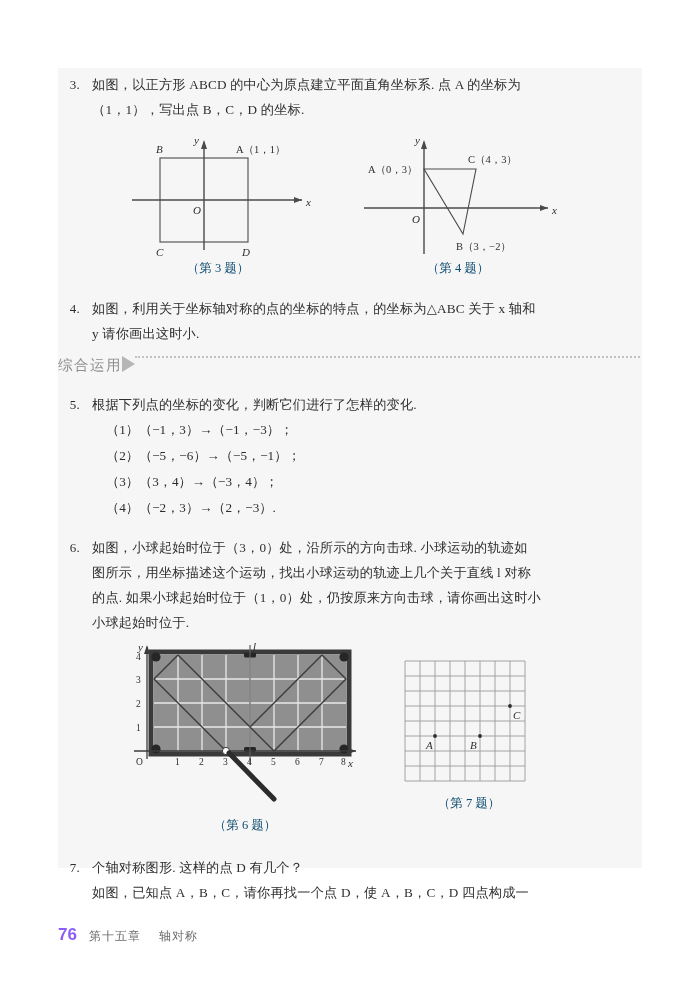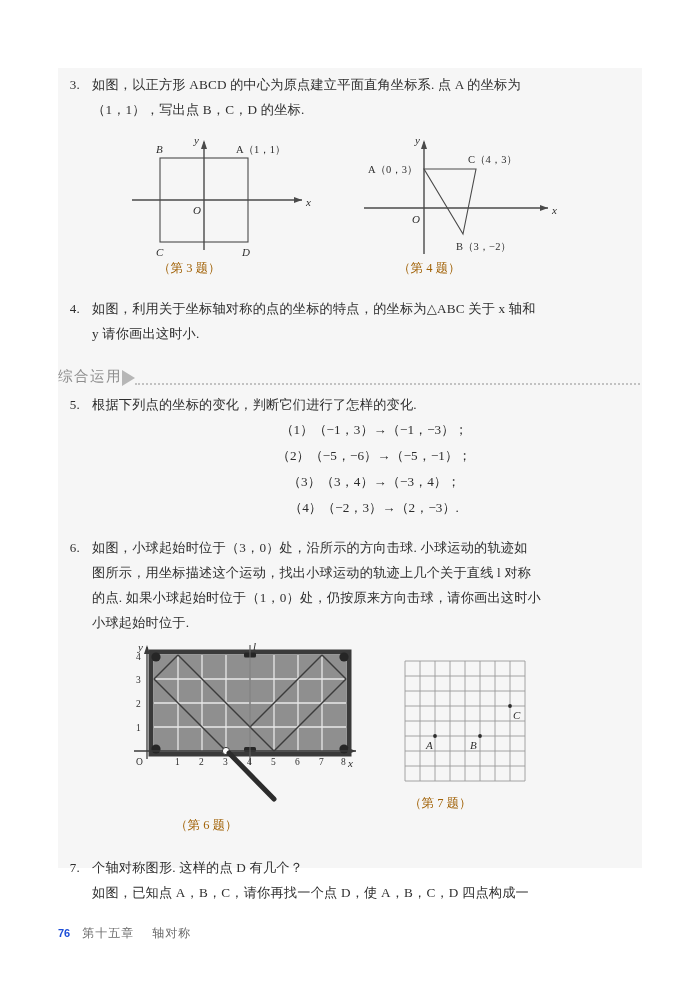"（第 3 题）" .figcap { color: #a16207 -> #0c4a6e; text-align: left -> center }
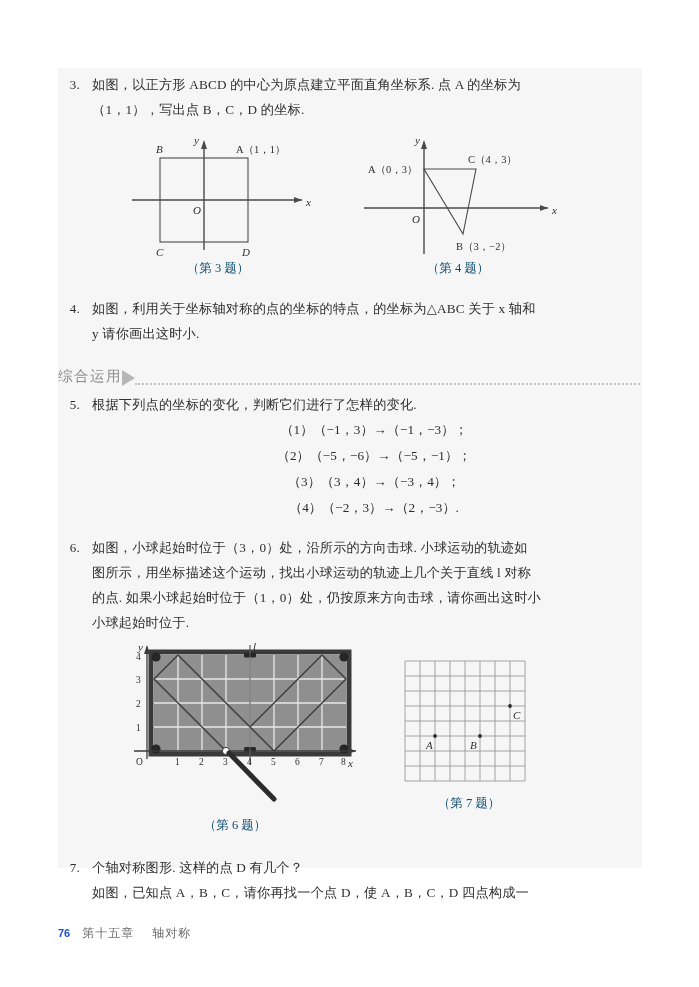"综合运用" .sec-head { align-items: flex-end -> flex-start }
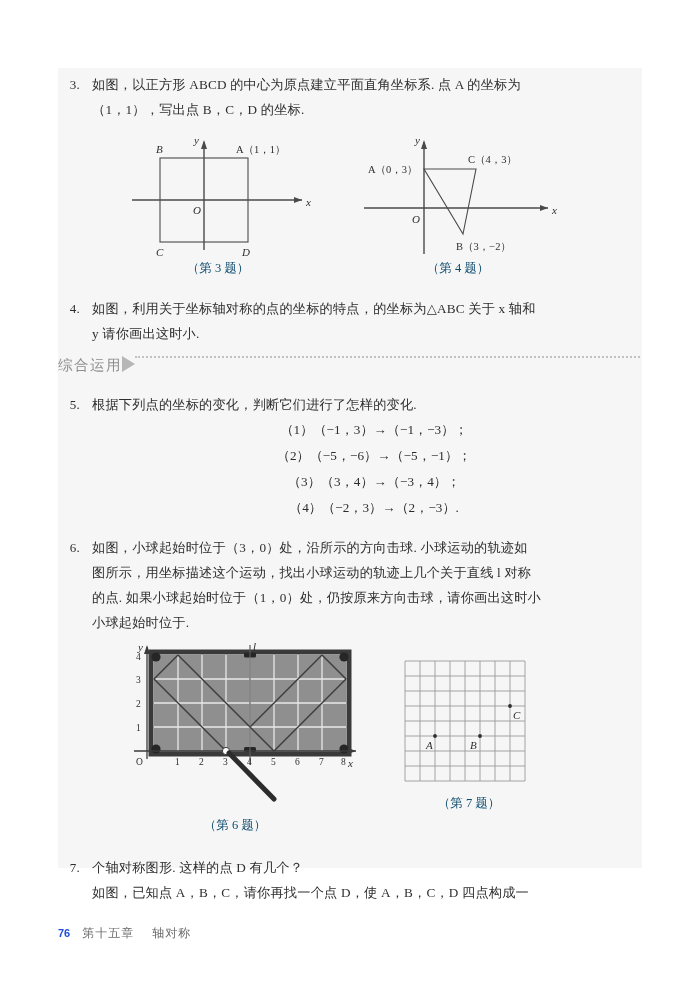"（1）（−1，3）→（−1，−3）；" .sublist { text-align: center -> none }
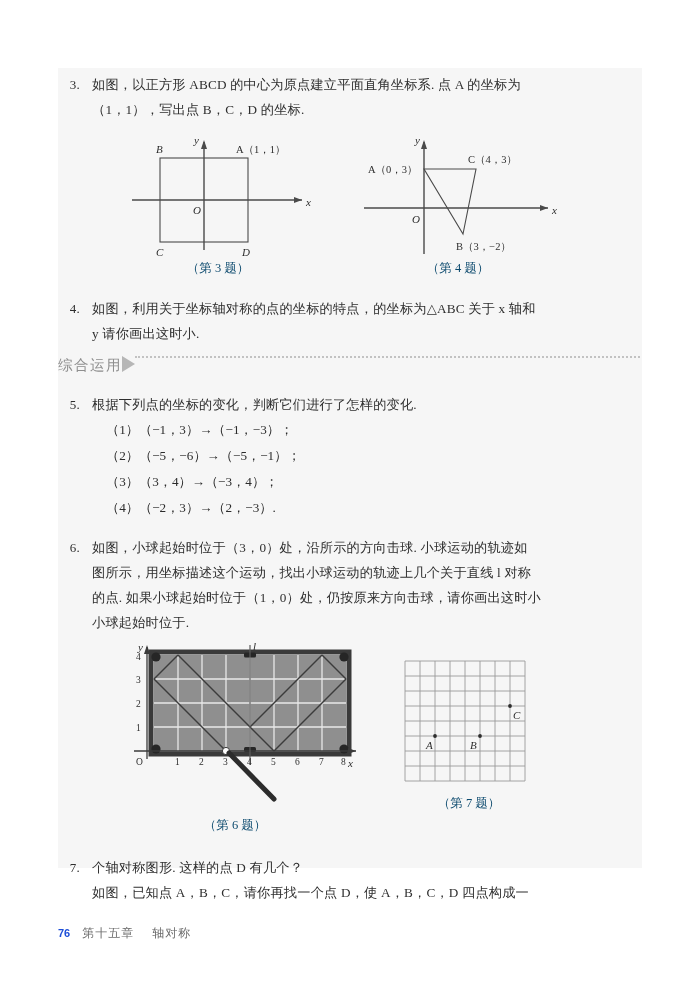"（第 6 题）" div.figcap { left: 45px -> 55px }
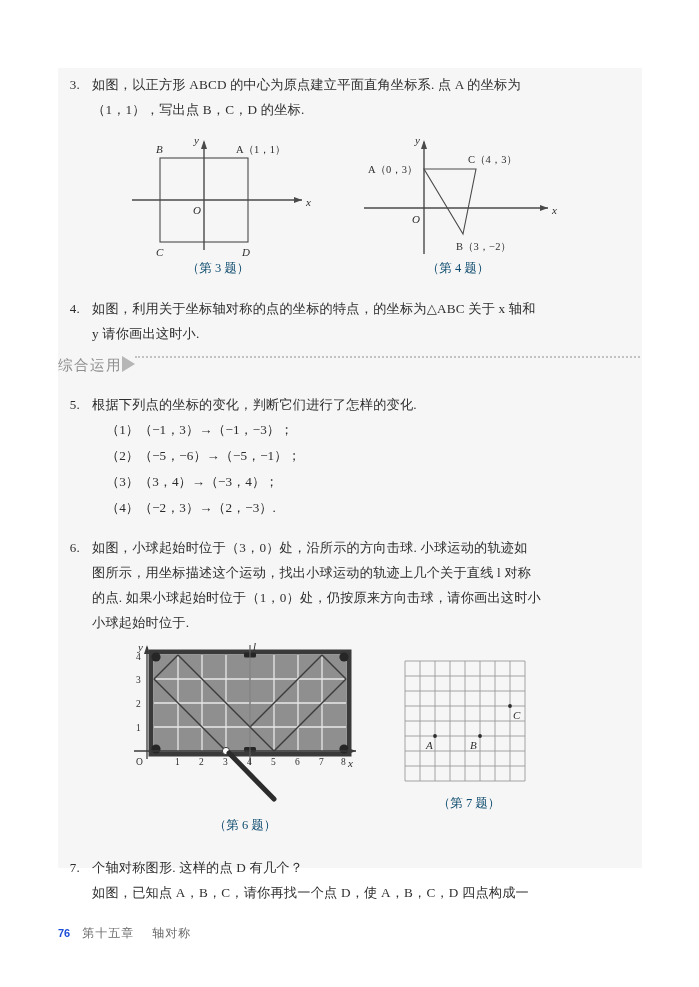"76" .footer .pg { color: #1d4ed8 -> #8b5cf6; font-size: 11px -> 17px }
